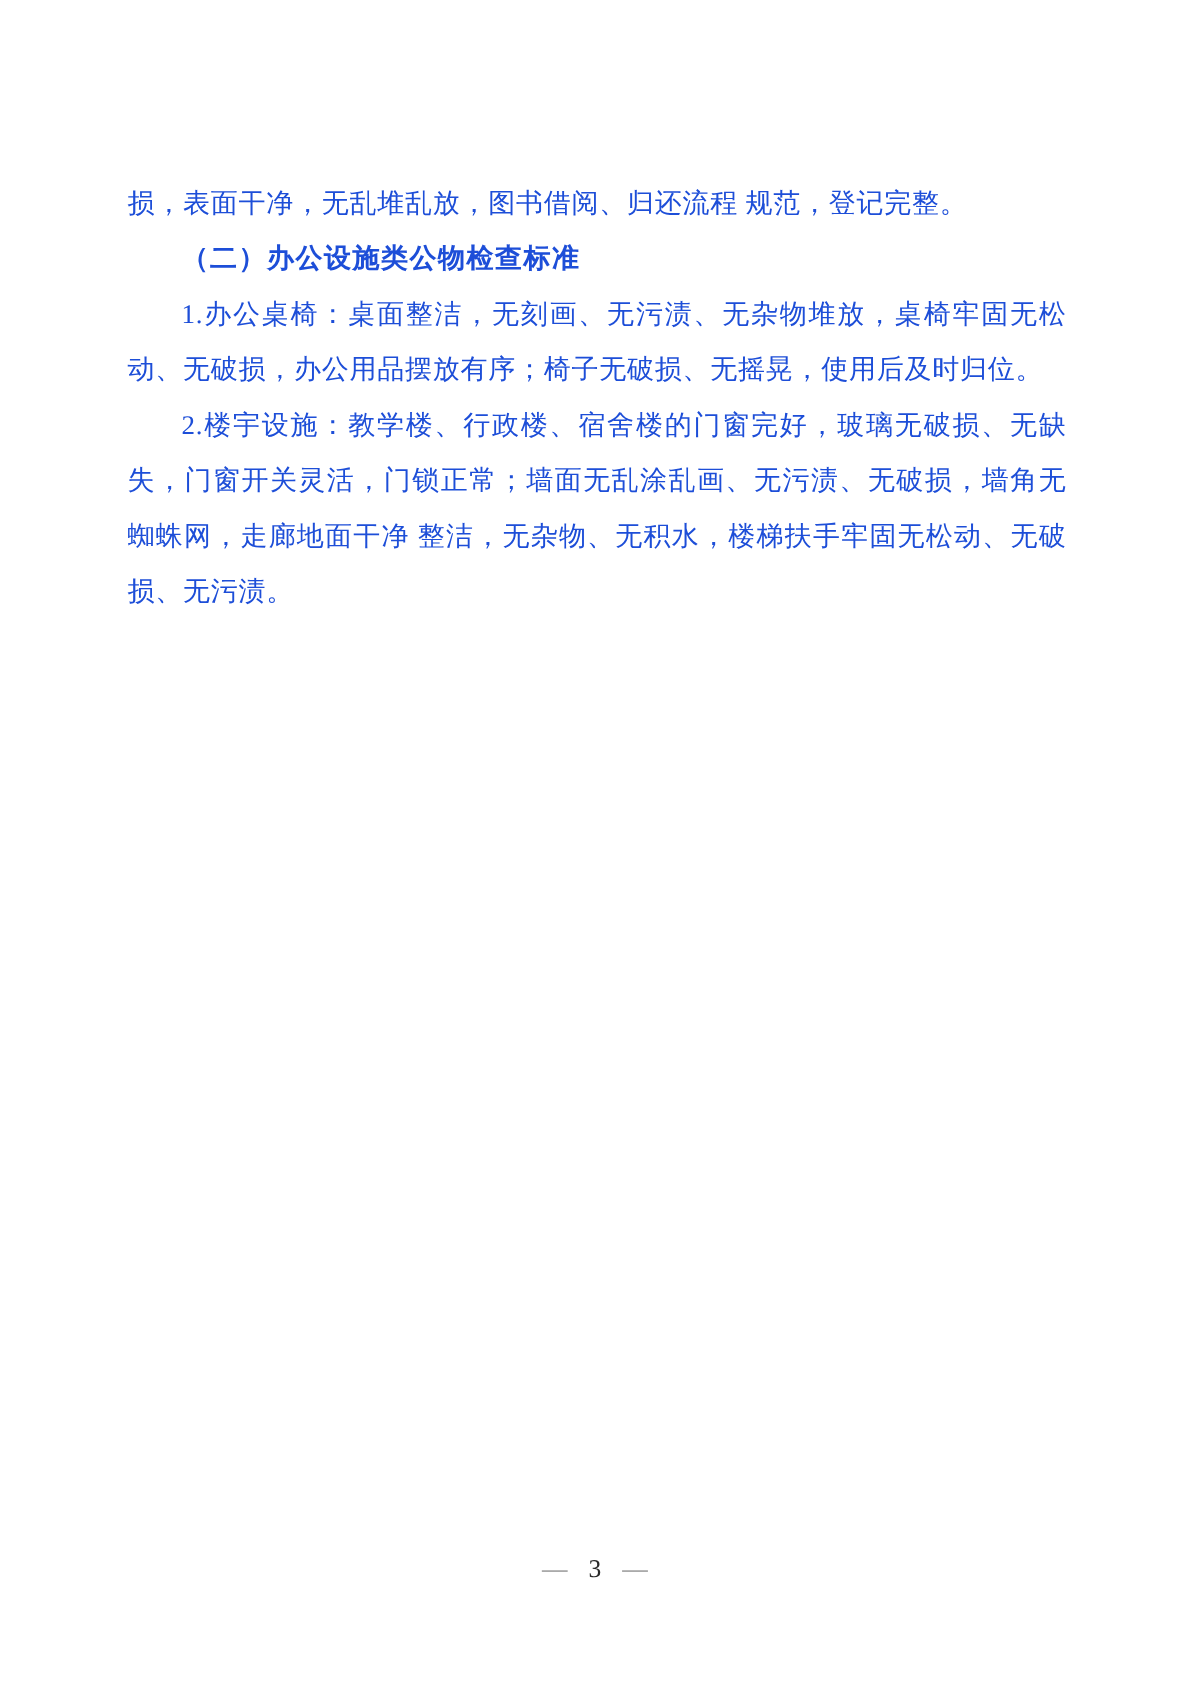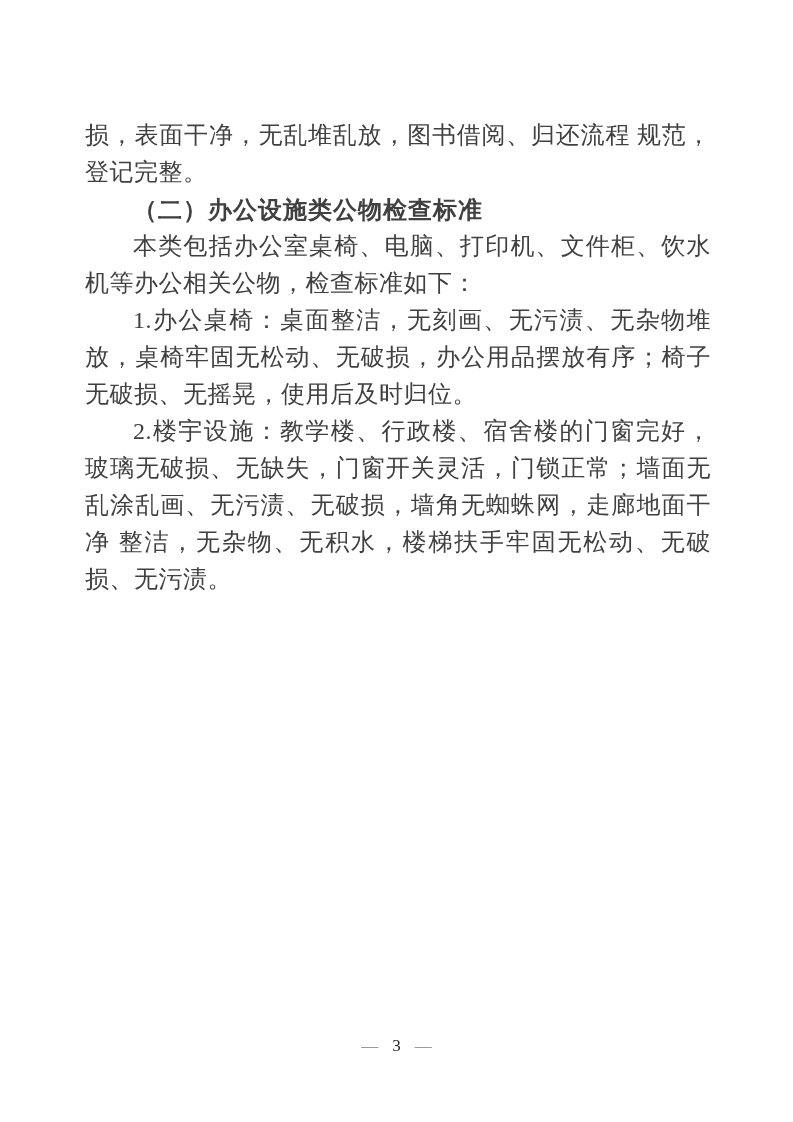"损，表面干净，无乱堆乱放，图书借阅、归还流程 规范，登记完整。" .para { color: #404040 -> #1d4ed8; font-size: 24px -> 18px }
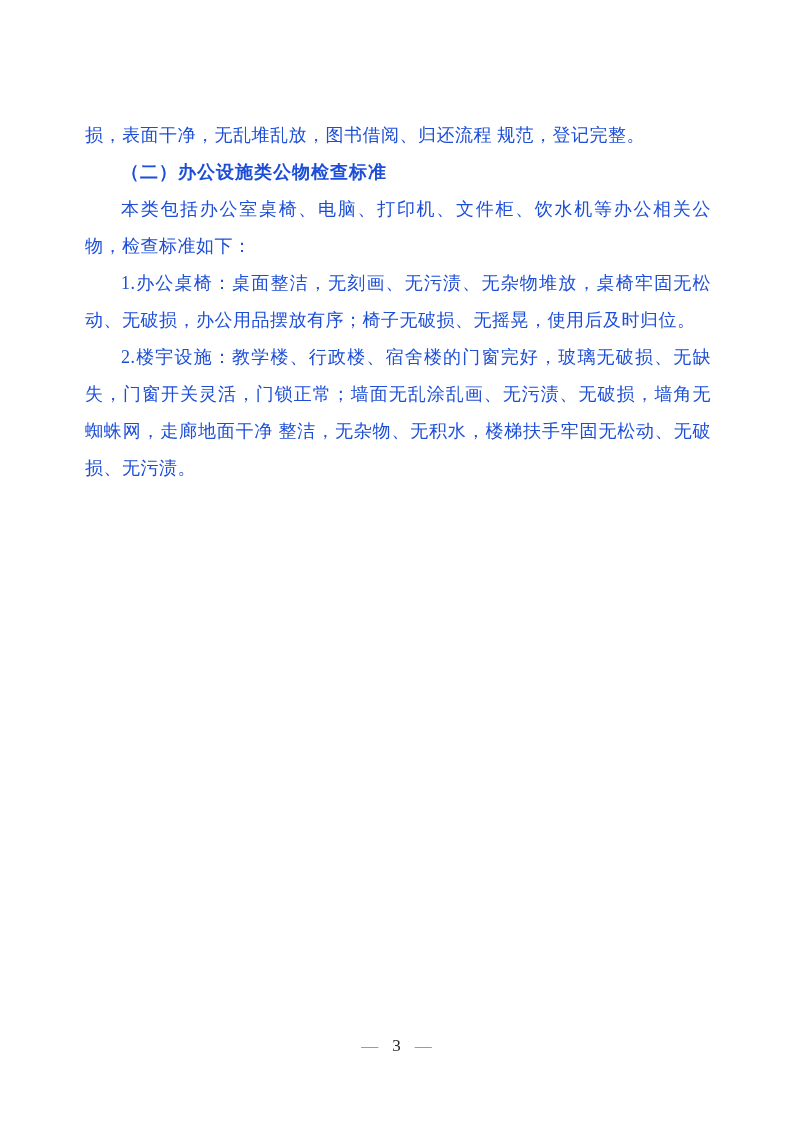"本类包括办公室桌椅、电脑、打印机、文件柜、饮水机等办公相关公物，检查标准如下：" p.para { html: <p>本类包括办公室桌椅、电脑、打印机、文件柜、饮水机等办公相关公物，检查标准如下：</p> -> none }
